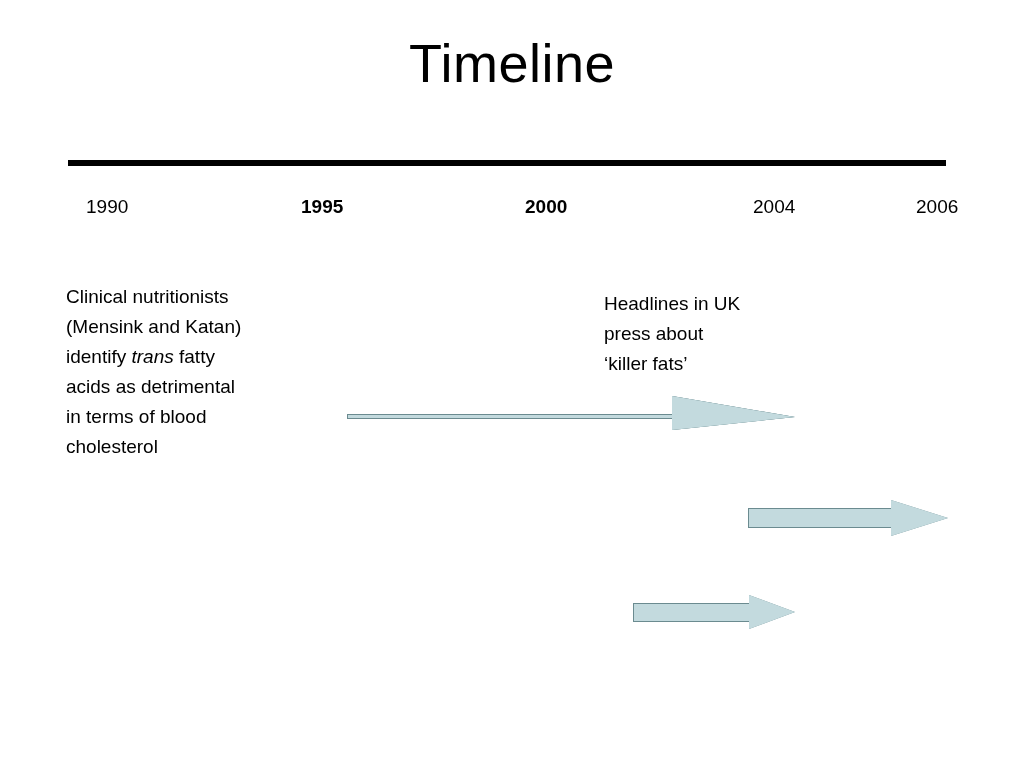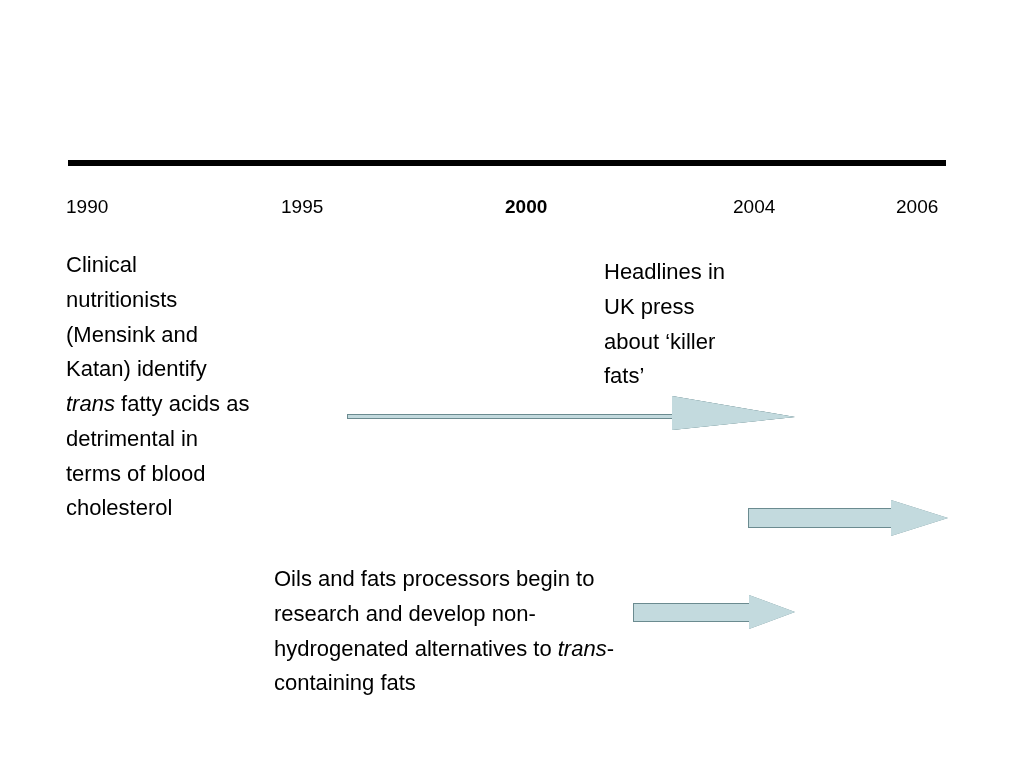"Timeline" div { html: none -> <div>Timeline</div> }
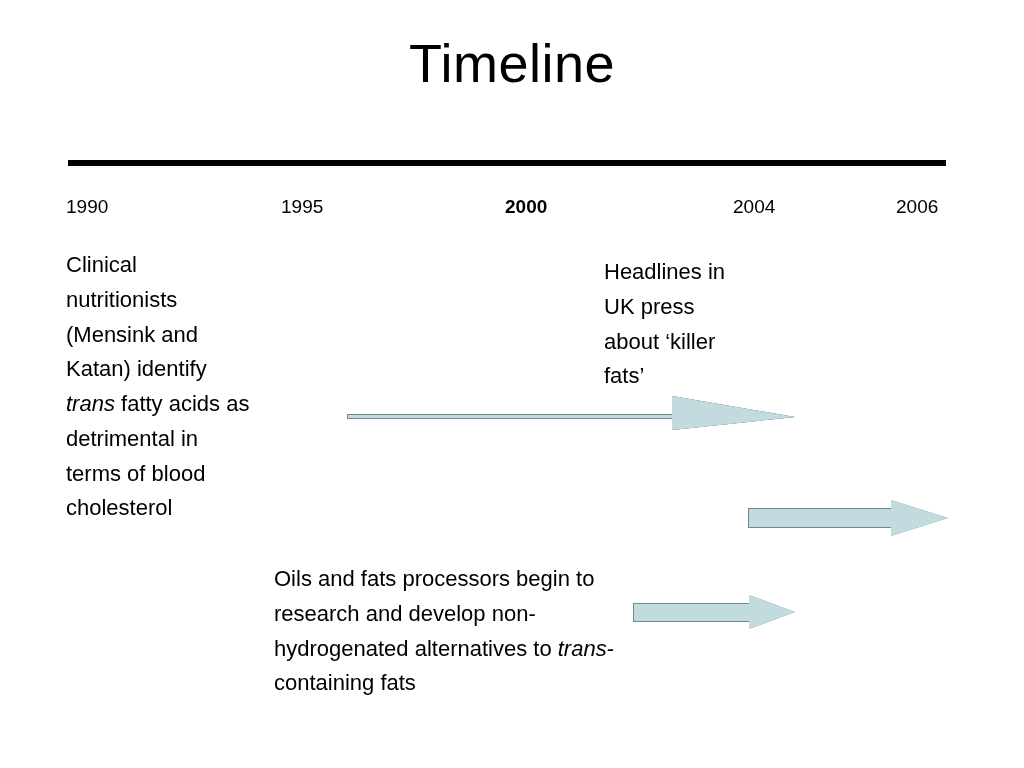"1990" .year { margin-left: none -> 20px }
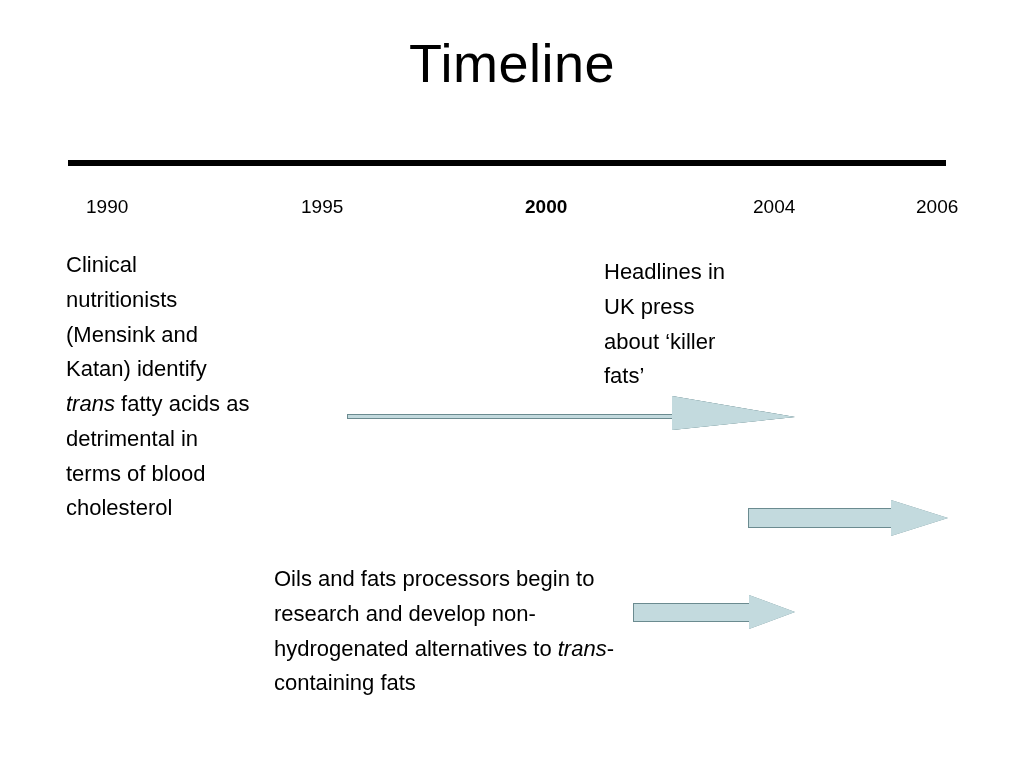"1995" div.year { font-weight: none -> bold }
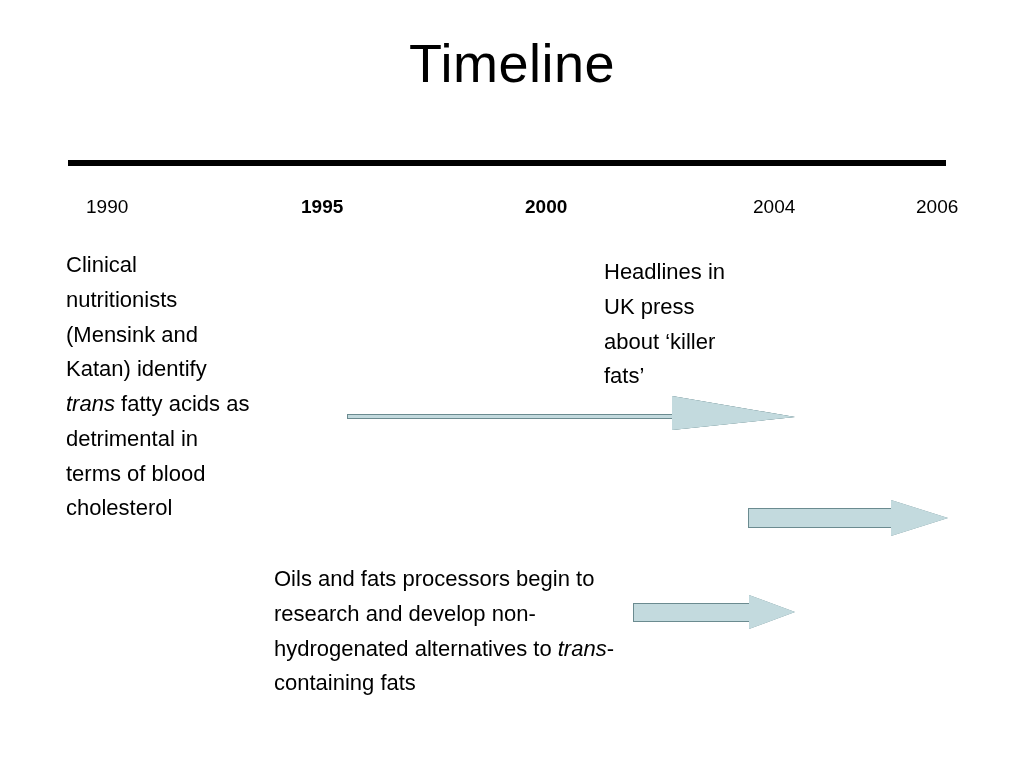"Clinical nutritionists (Mensink and" .block { font-size: 22px -> 19px; margin-top: none -> 34px }
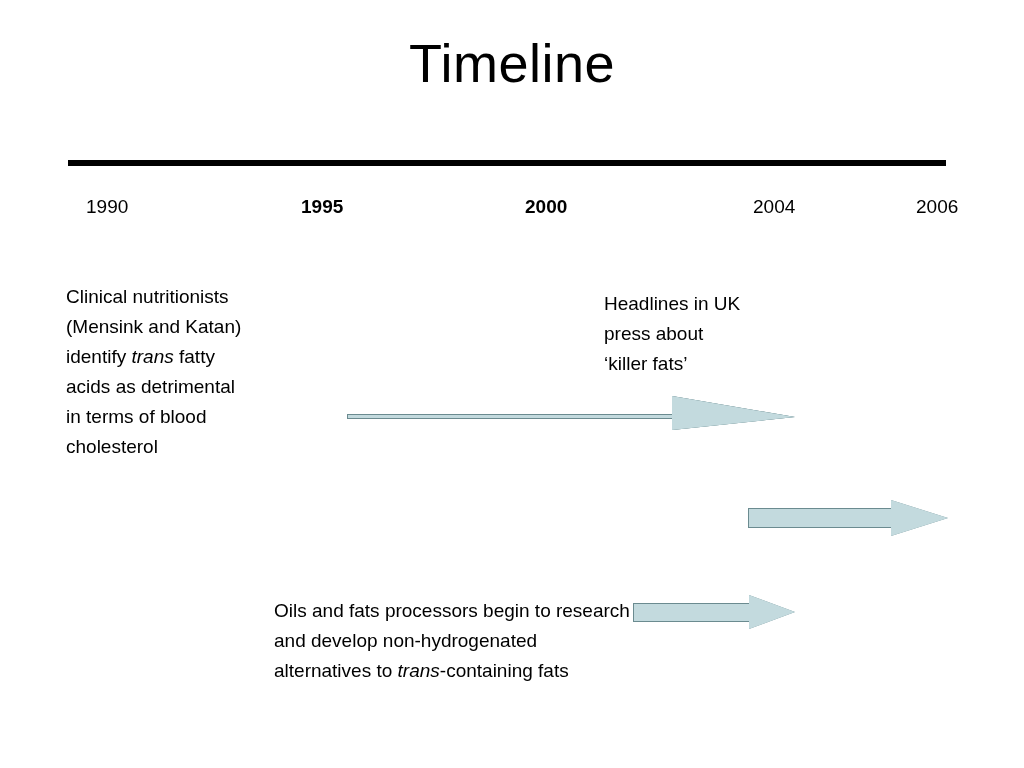"Oils and fats processors begin" div.block { html: <div><span>Oils and fats processors begin to research and develop non-hydrogenated alternatives to </span><span>trans</span><span>-containing fats</span></div> -> none }
